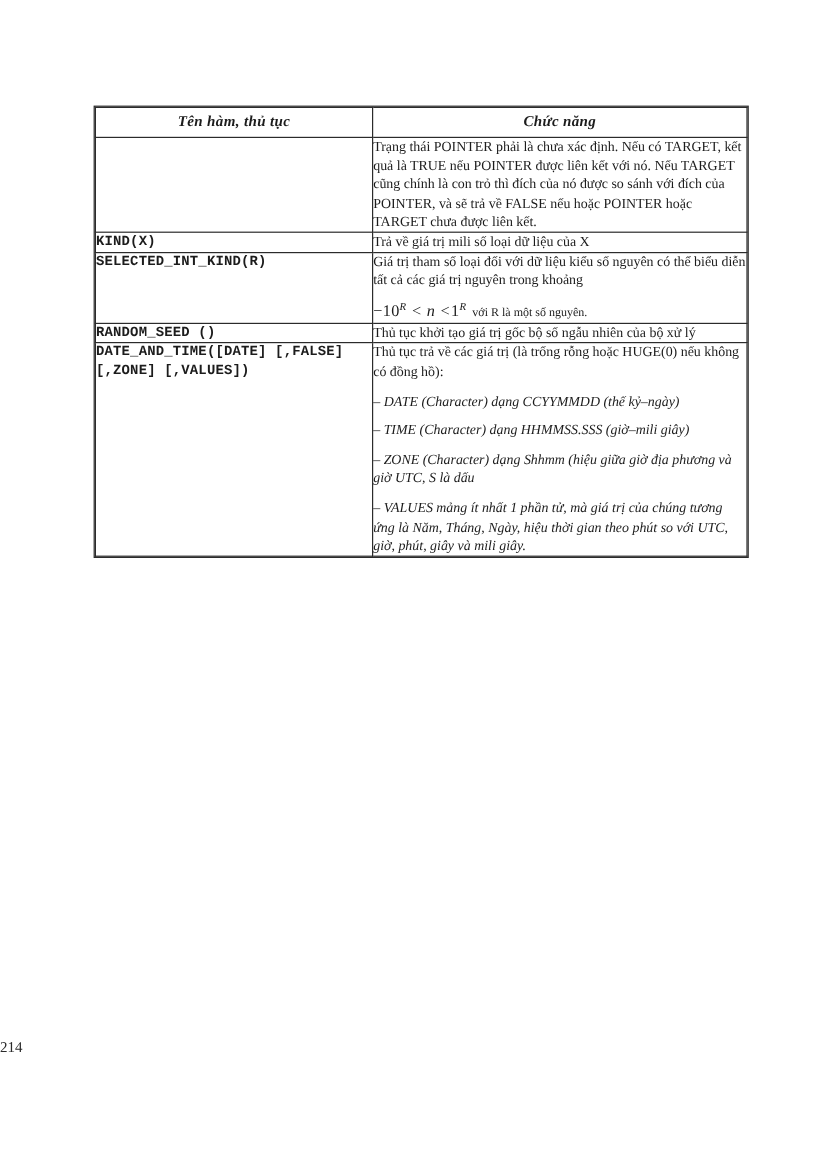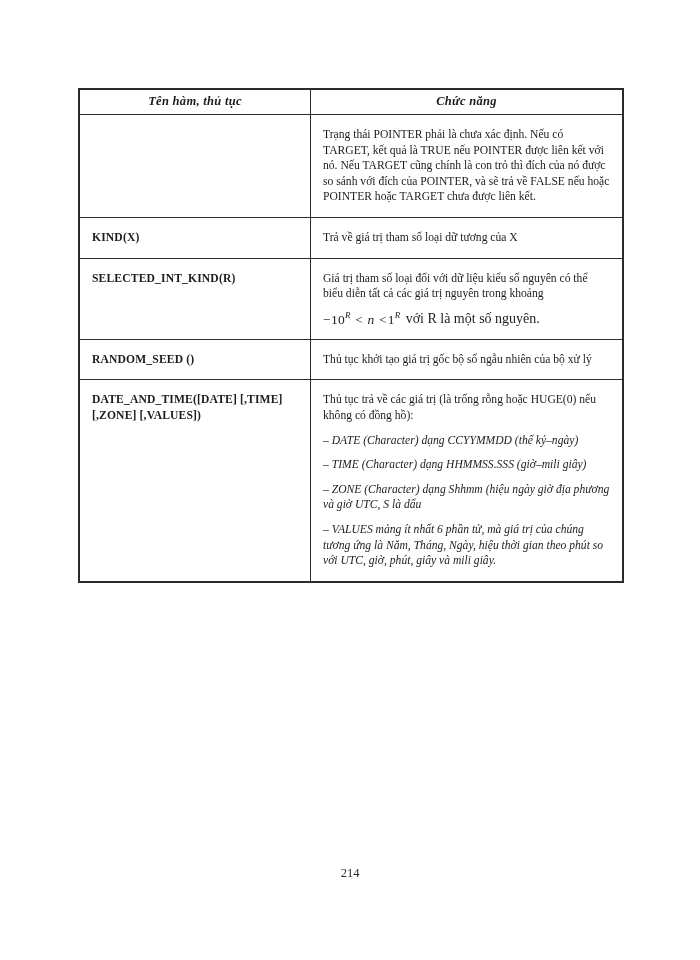"Trạng thái POINTER phải là" .fn-table td { padding: 12px -> 0 }
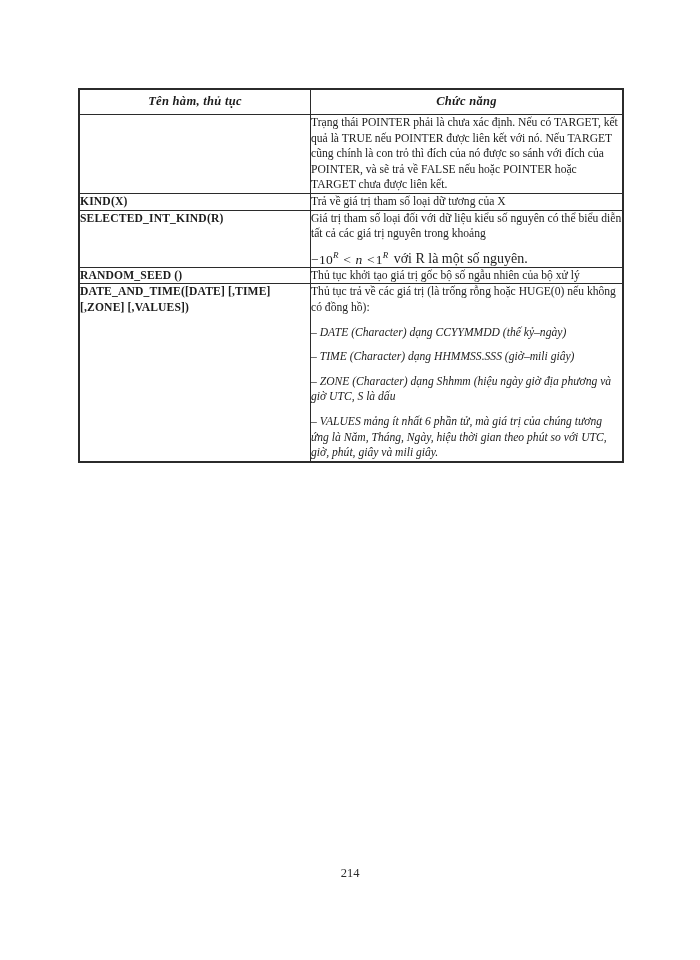"KIND(X)" .cell-name { font-family: none -> Liberation Mono, monospace }
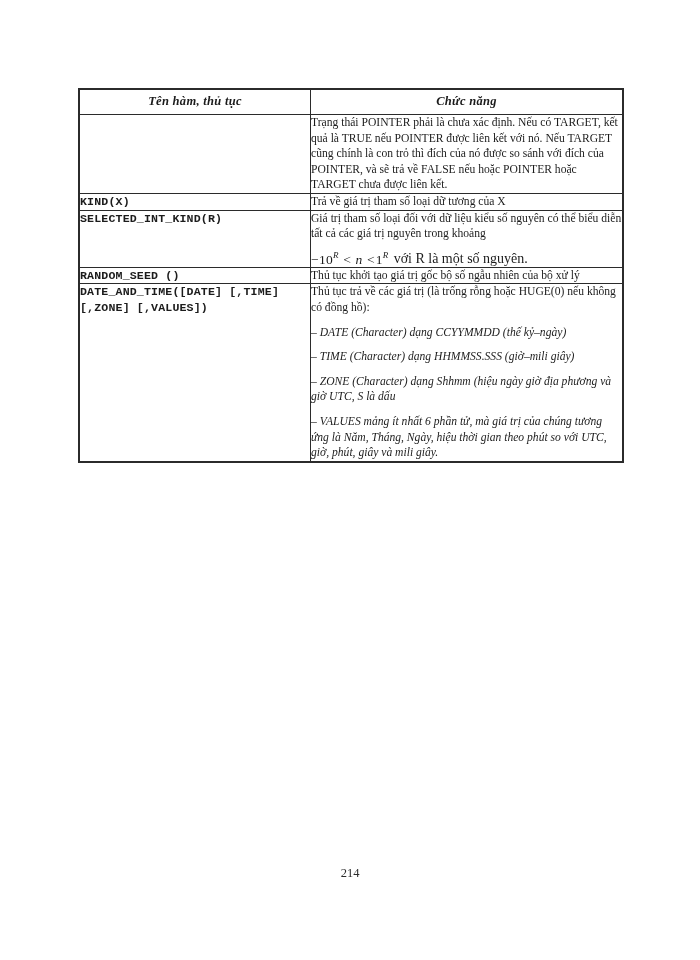"Trả về giá trị tham" p { text: tham số loại dữ tương -> mili số loại dữ liệu }
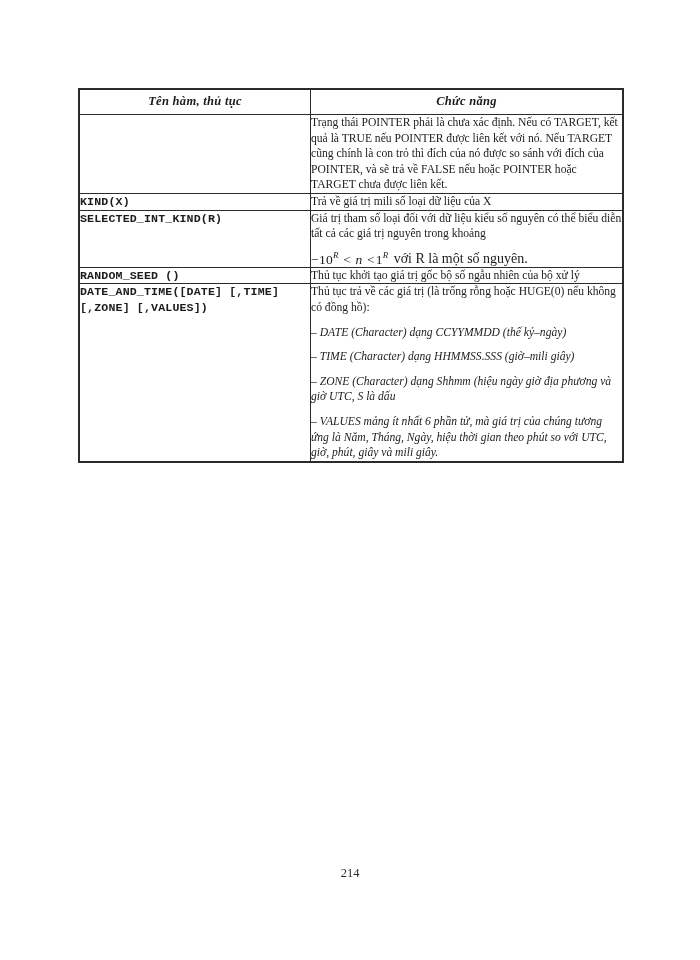"với R là một số" .formula .tail { font-size: 14px -> 10px }
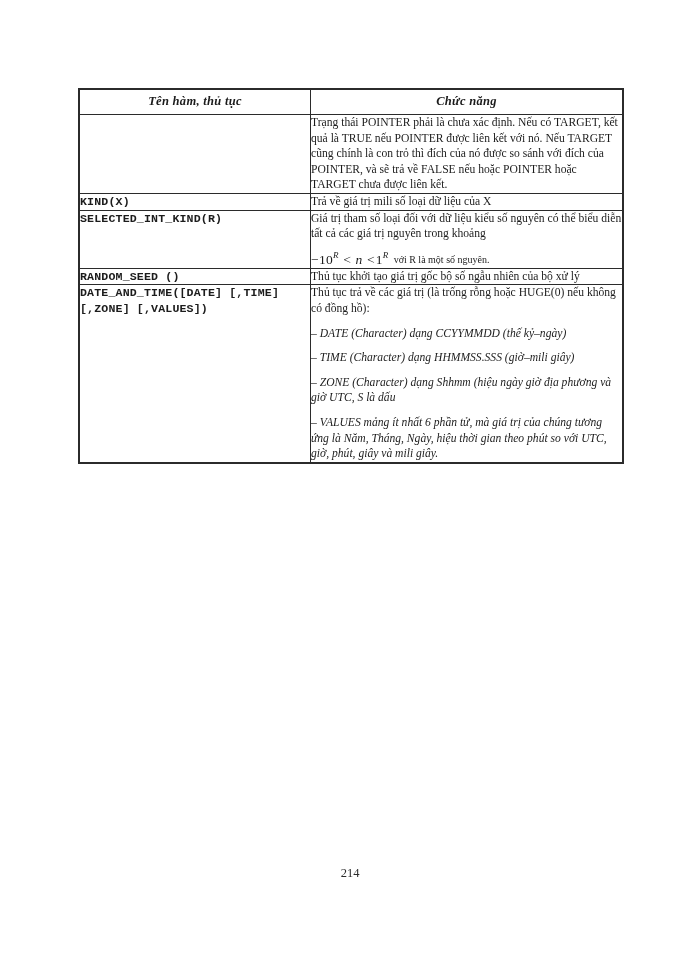"DATE_AND_TIME([DATE] [,TIME] [,ZONE]" td.cell-name { text: ,TIME -> ,FALSE }
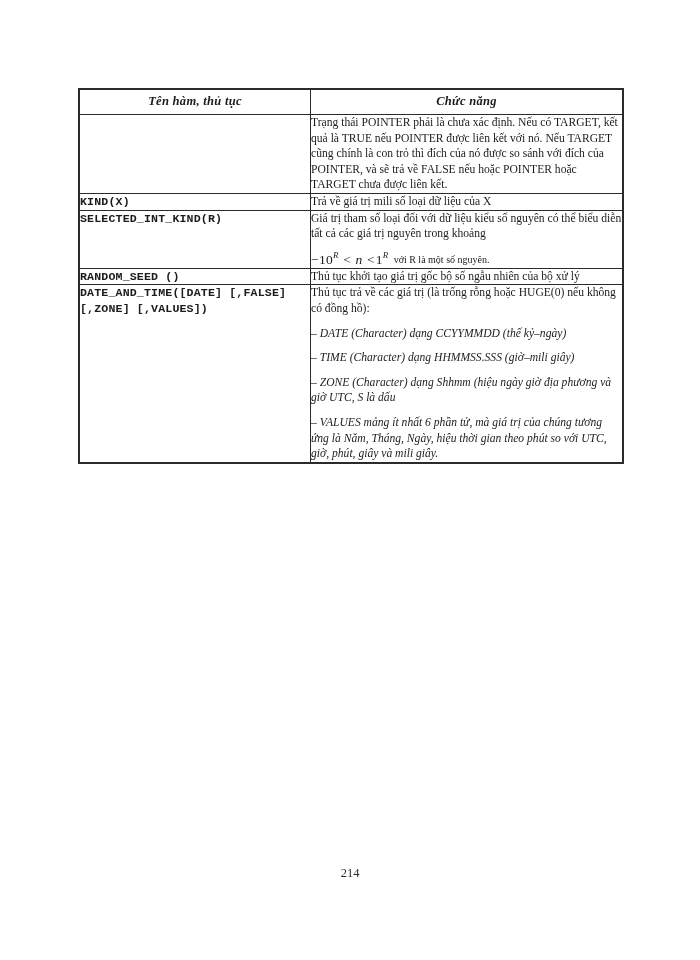"– ZONE (Character) dạng Shhmm" p { text: ngày -> giữa }
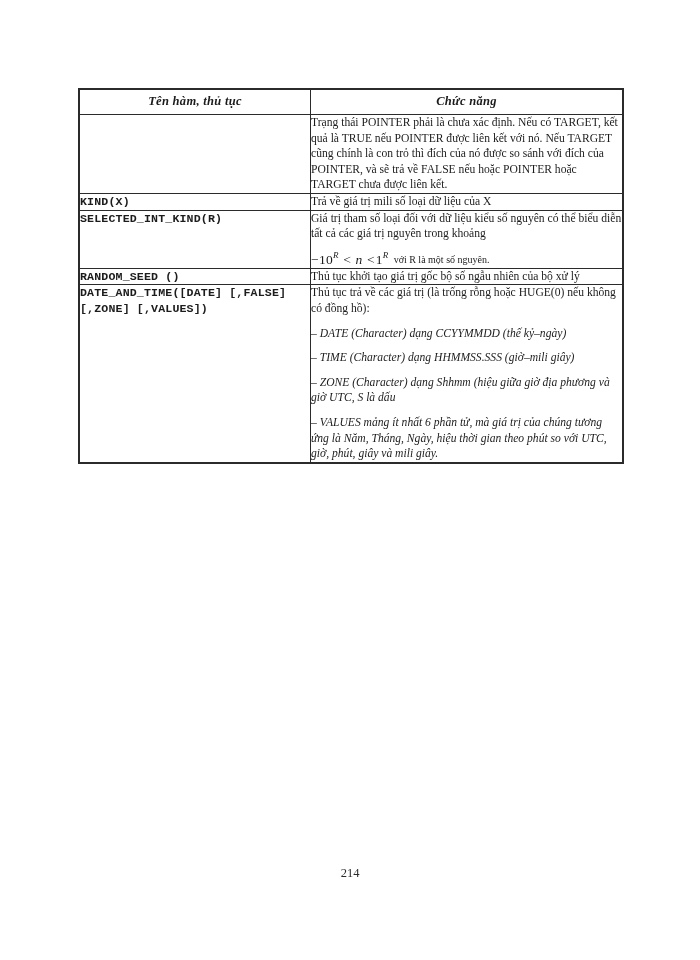"– VALUES mảng ít nhất" p { text: 6 -> 1 }
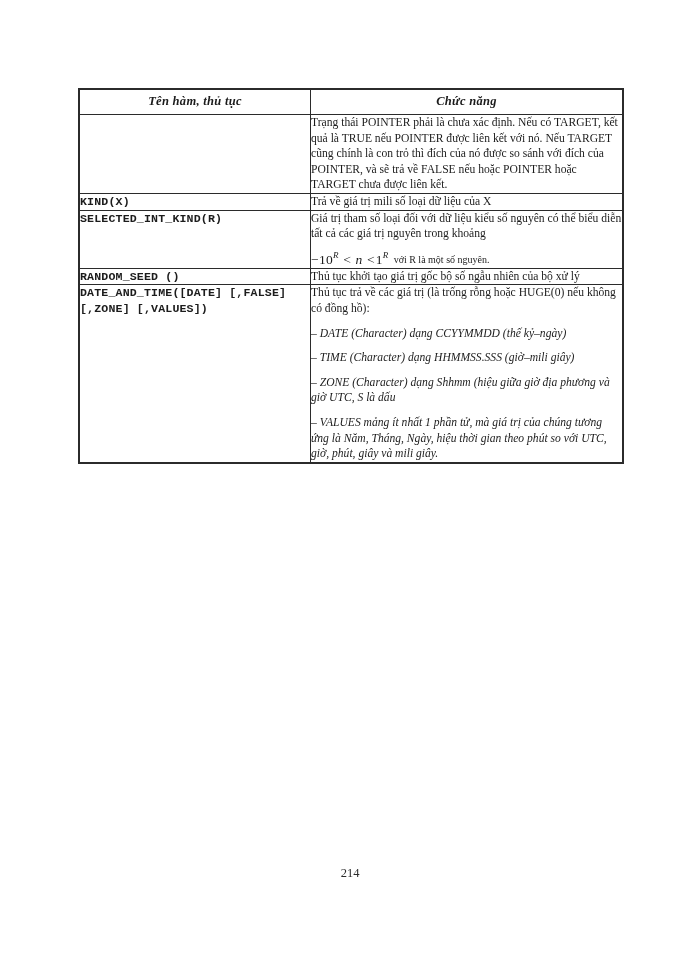"214" .page-number { text-align: center -> left }
